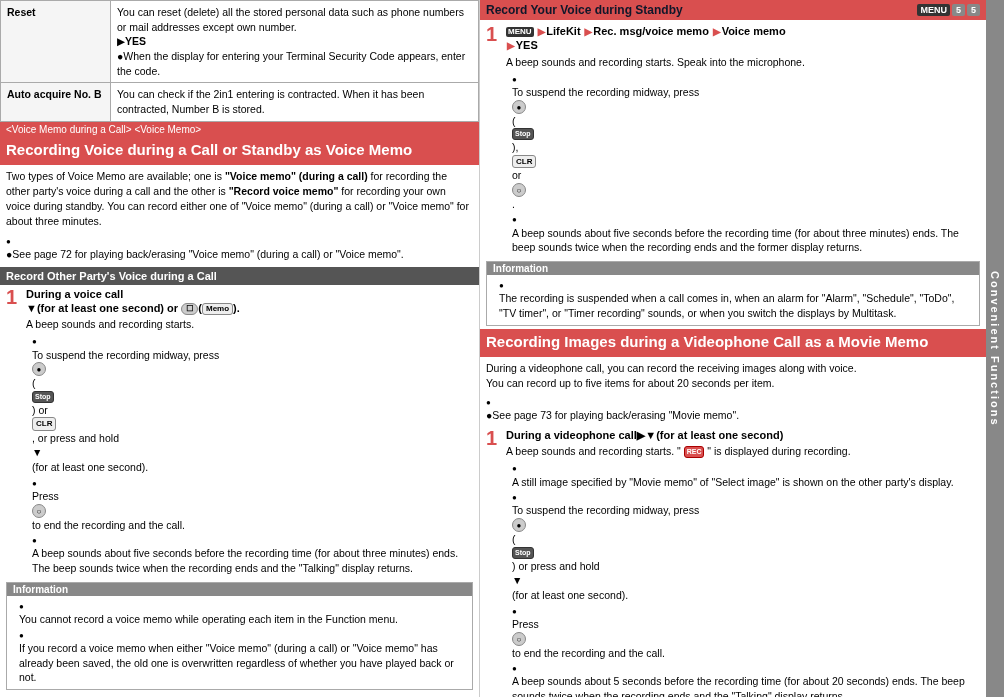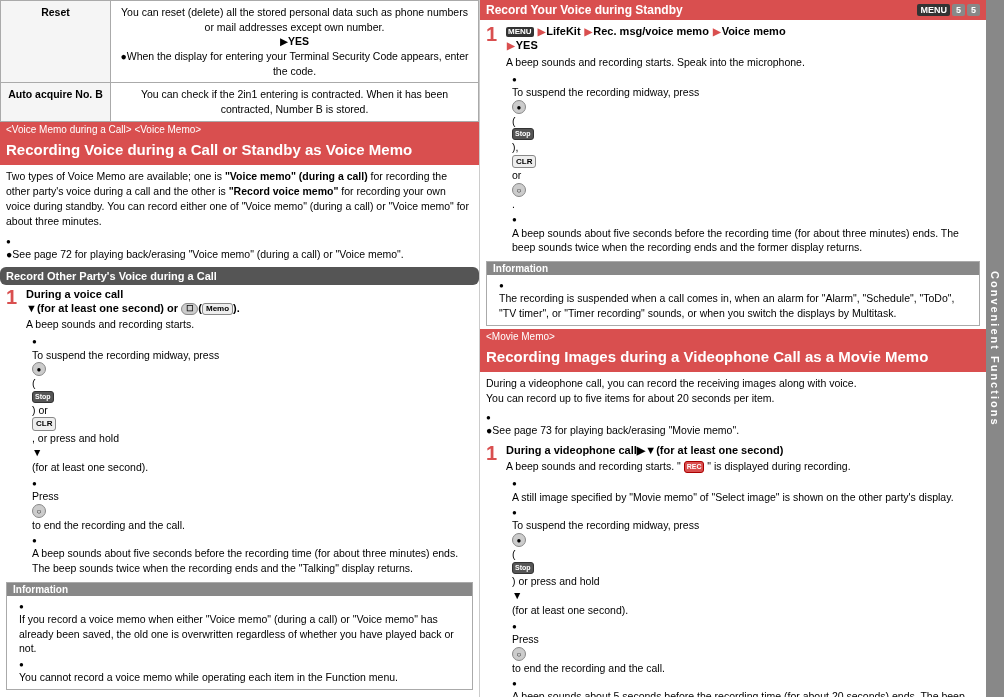"Reset" .info-table { text-align: center -> none }
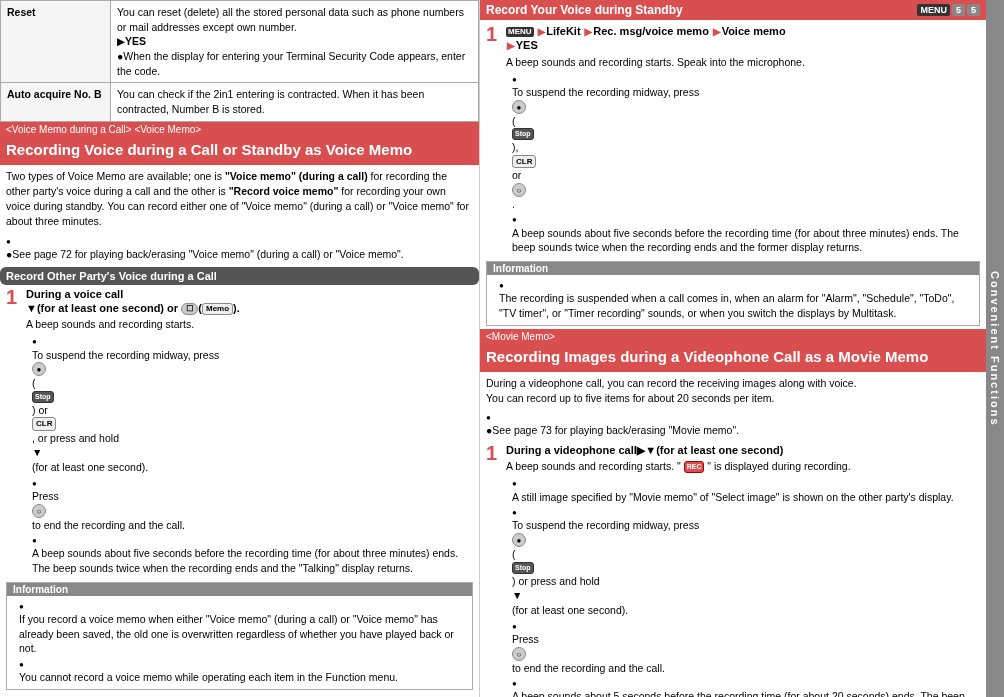"Record Your Voice during Standby" span { color: #ffffff -> #0f172a }
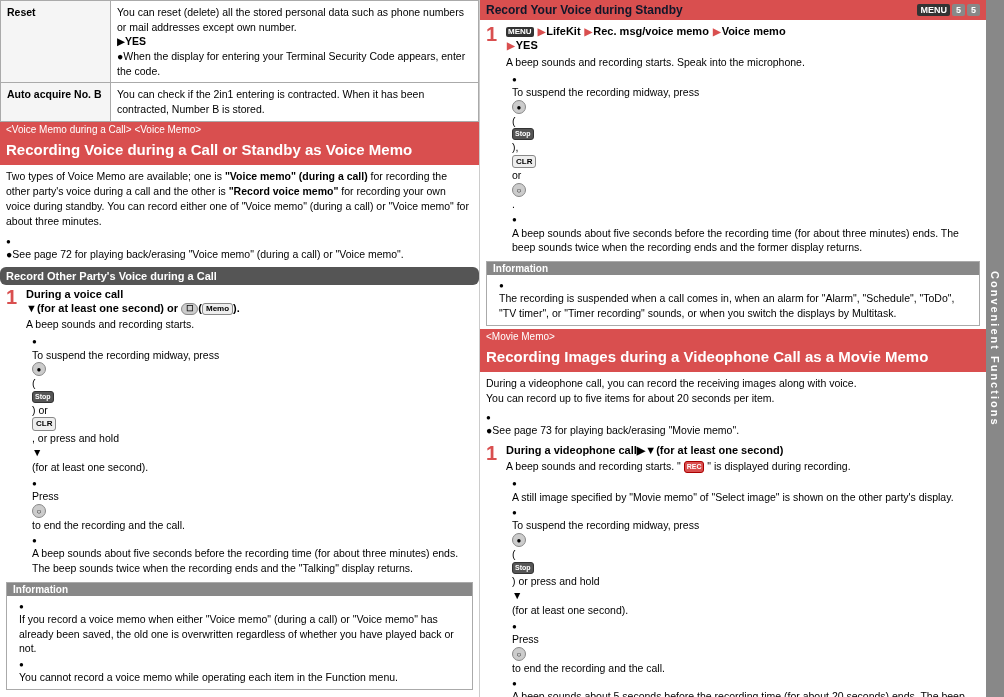"Record Other Party's Voice during" .subsection-title-bar { border-radius: 6px -> none }
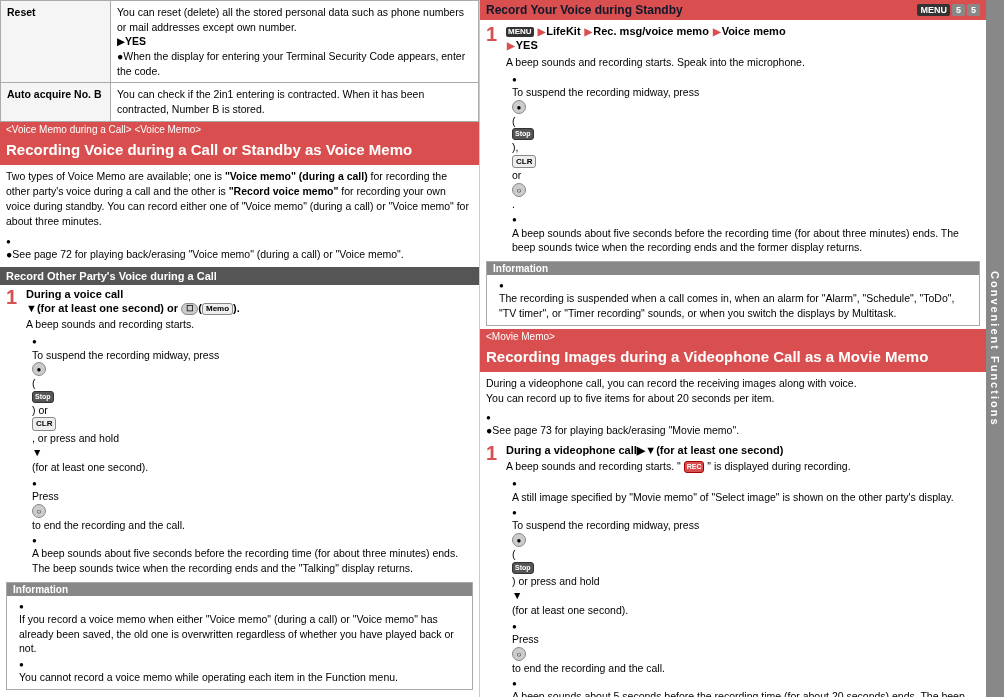"<Movie Memo>" div.breadcrumb-header { html: <div>&lt;Movie Memo&gt;</div> -> none }
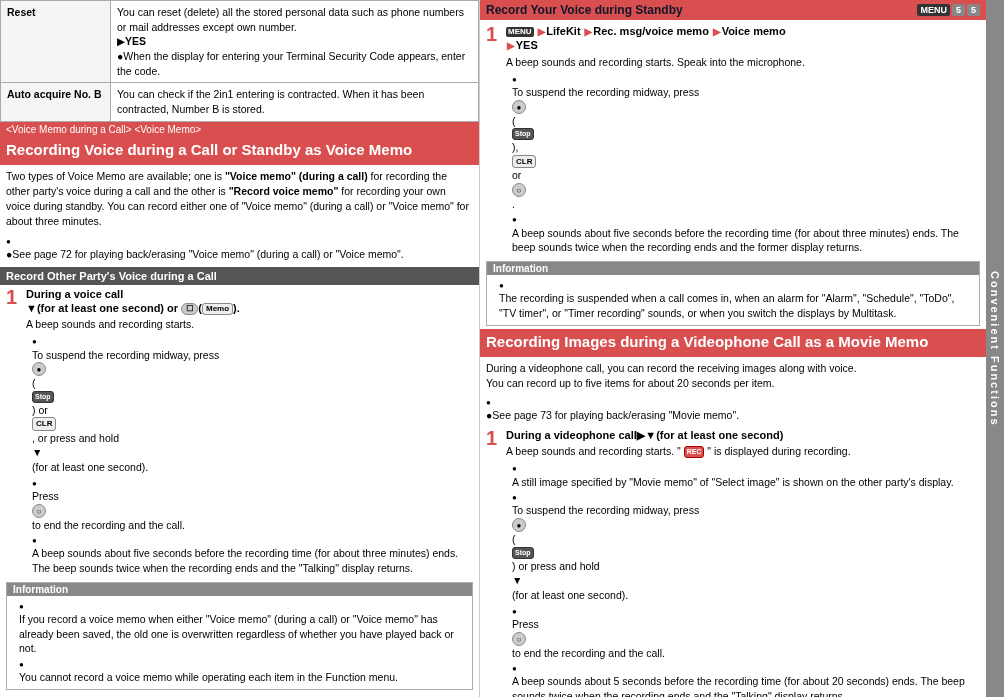"If you record a voice" div.bullet-item { order: before "You cannot record a voice" -> after "You cannot record a voice" }
